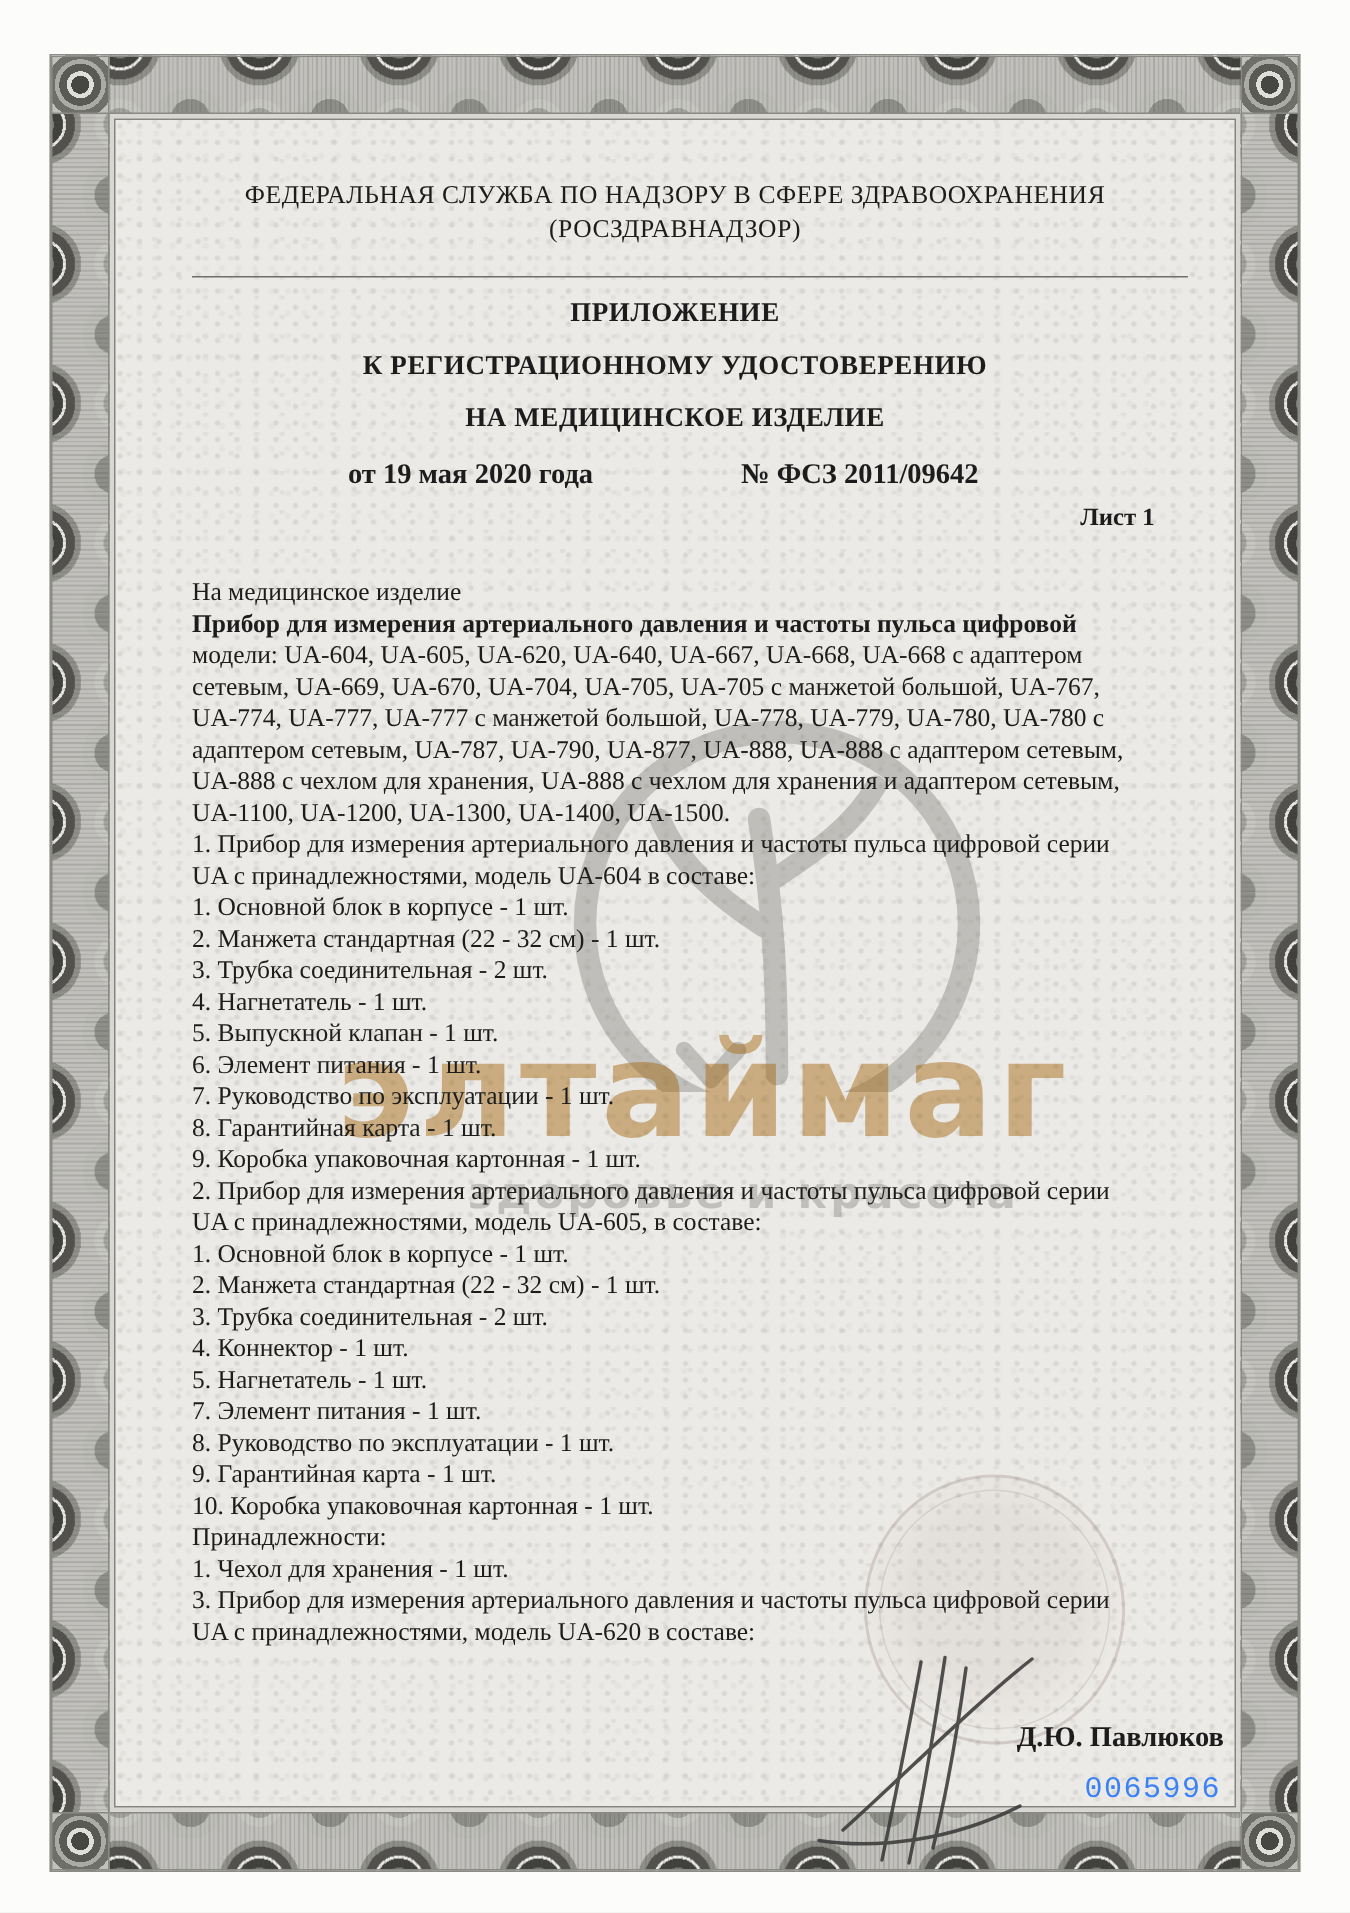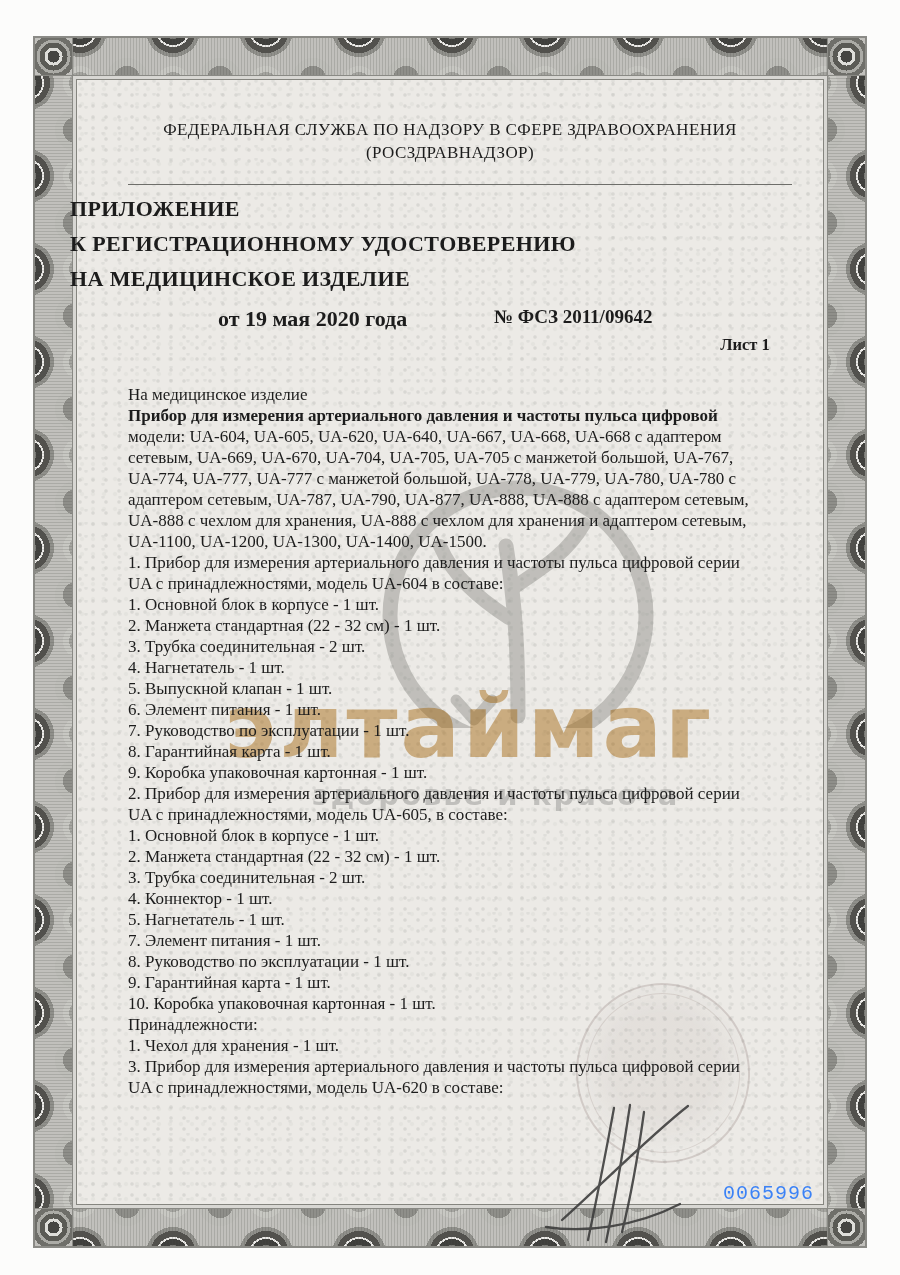"ПРИЛОЖЕНИЕ" .doc-title { font-size: 22px -> 18px; text-align: left -> center }
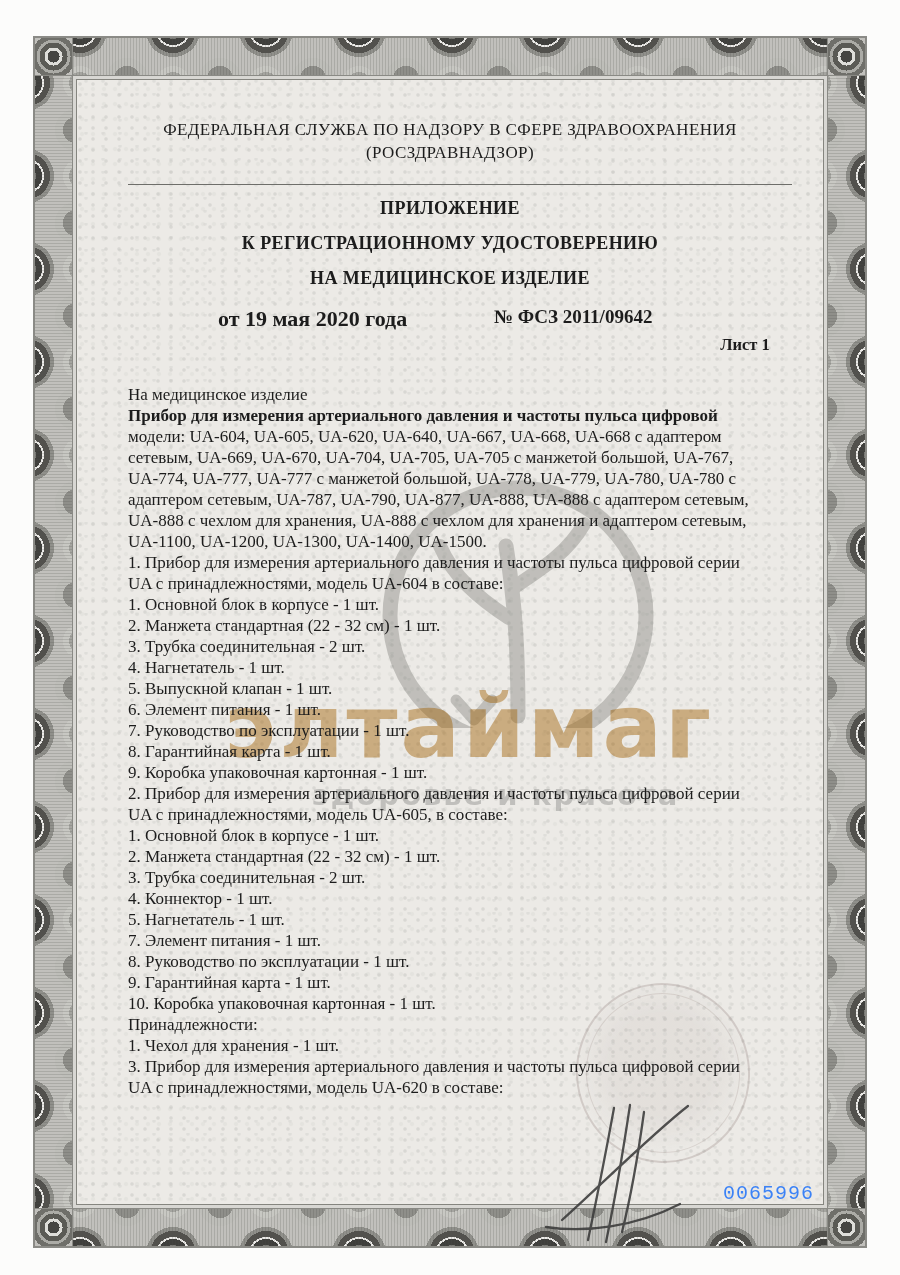"от 19 мая 2020 года" .meta-date { font-size: 22px -> 19px; left: 218px -> 232px }
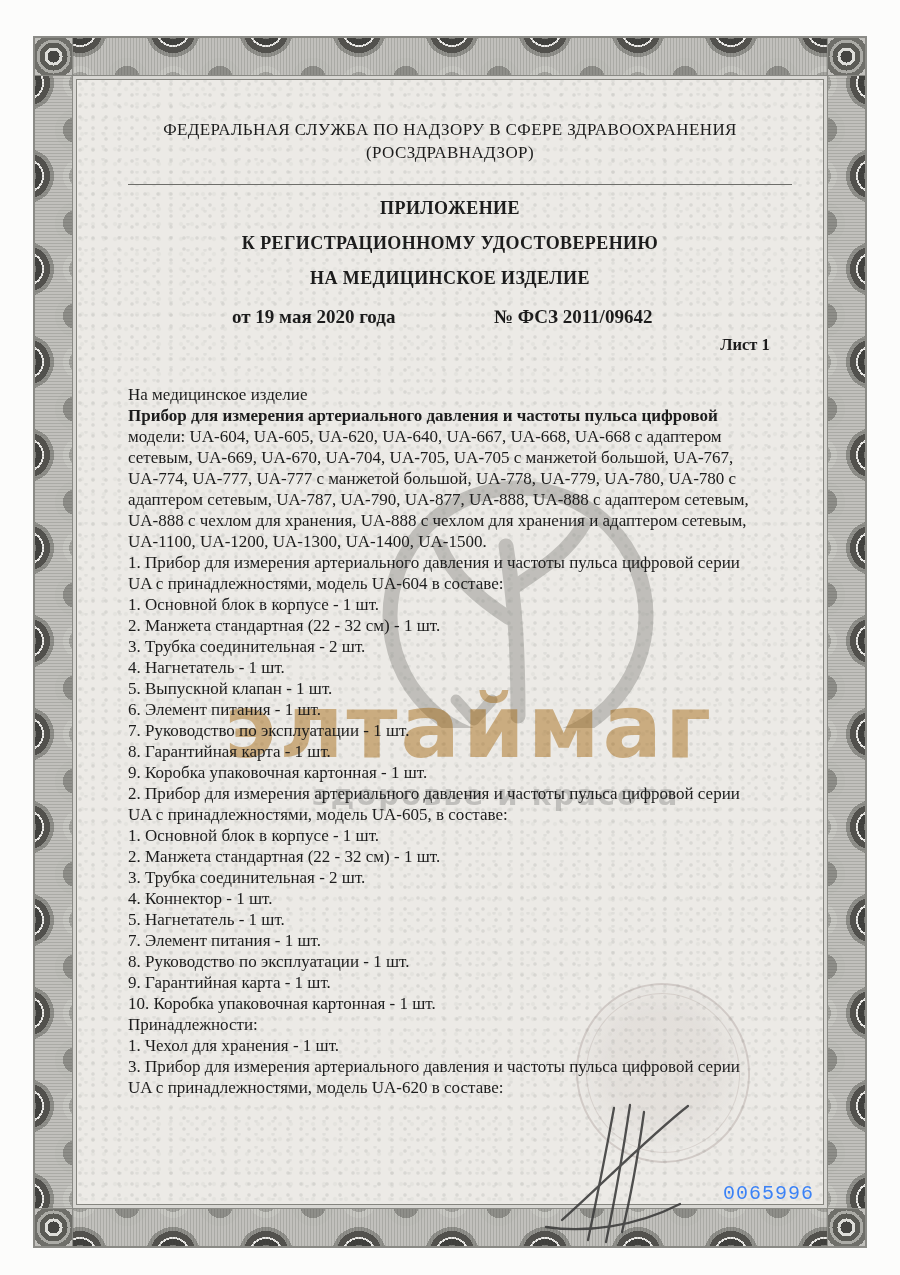"Д.Ю. Павлюков" div.sig-name { html: none -> <div>Д.Ю. Павлюков</div> }
